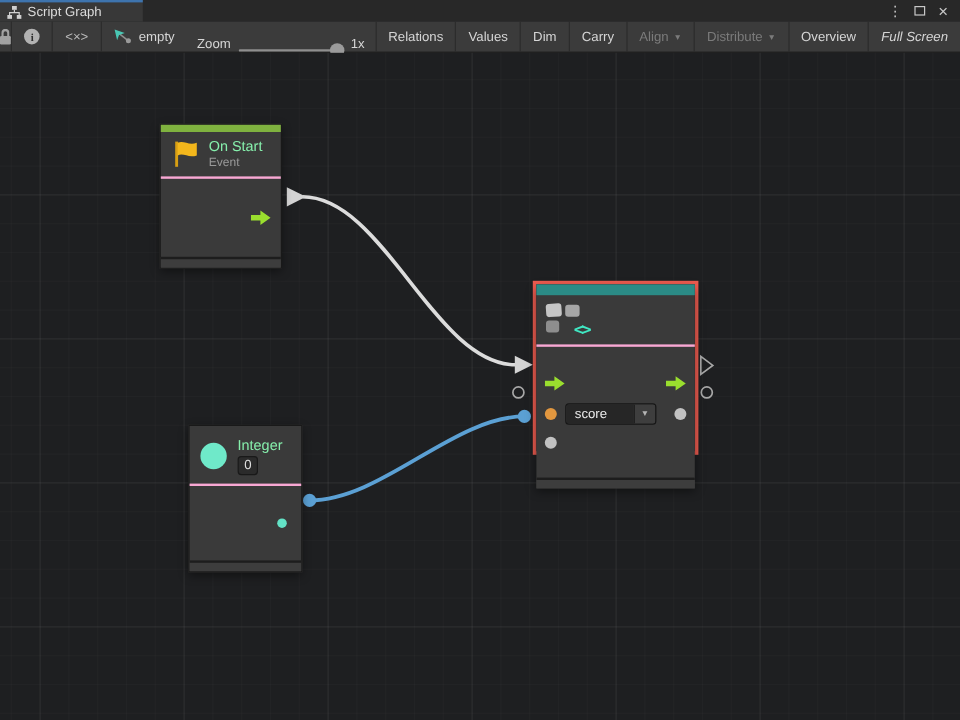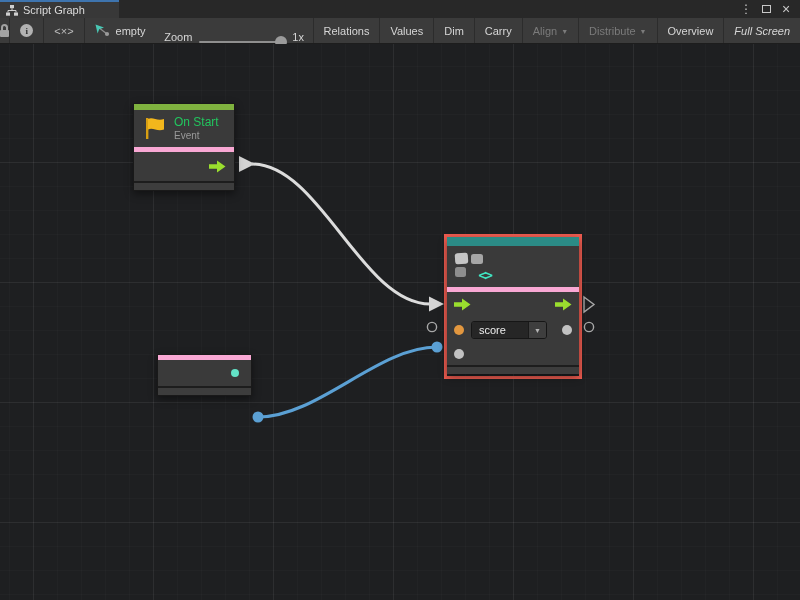"On Start" .ntitle { color: #22c55e -> #86efac }
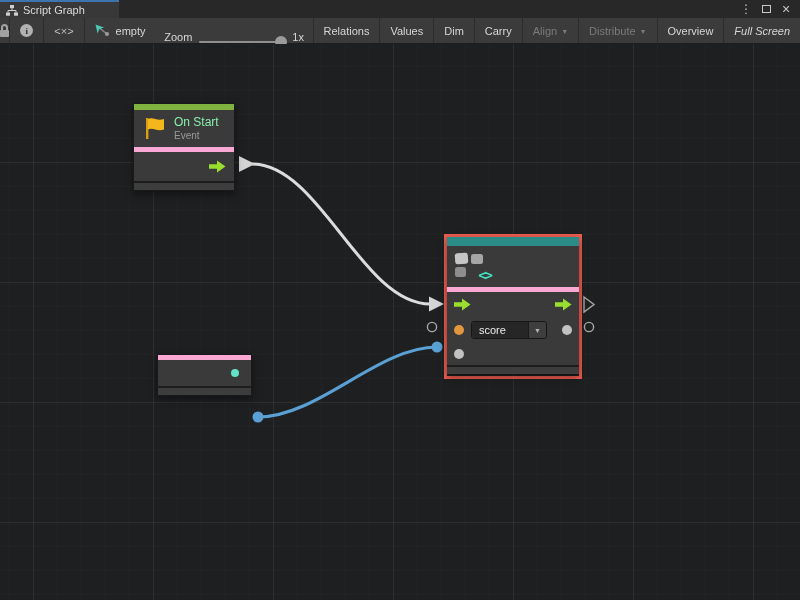"score" .nports { border-top: 5px solid #f9a8d4 -> 2px solid #f9a8d4; padding: 2px 0 -> 20px 0 }
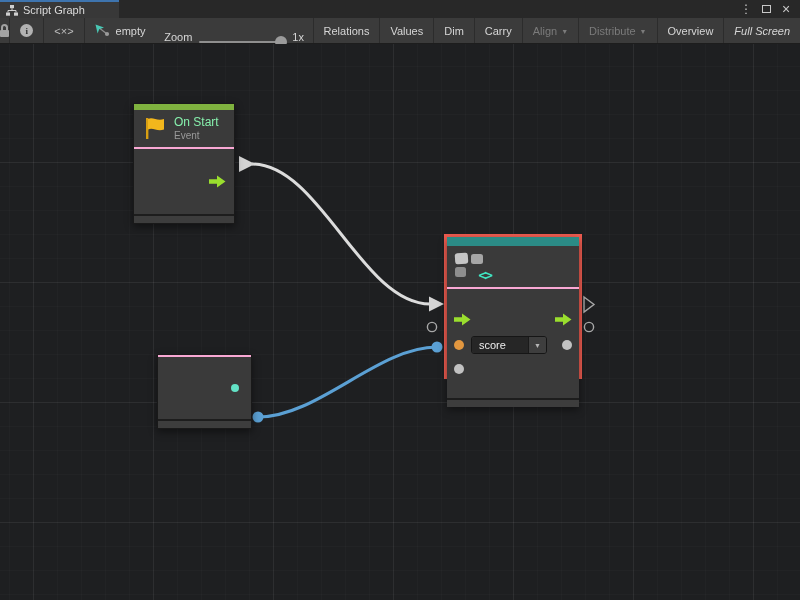"Integer" div.nhead { html: none -> <div> <div></div> <div> <div>Integer</div> <div>0</div> </div> </div> }
